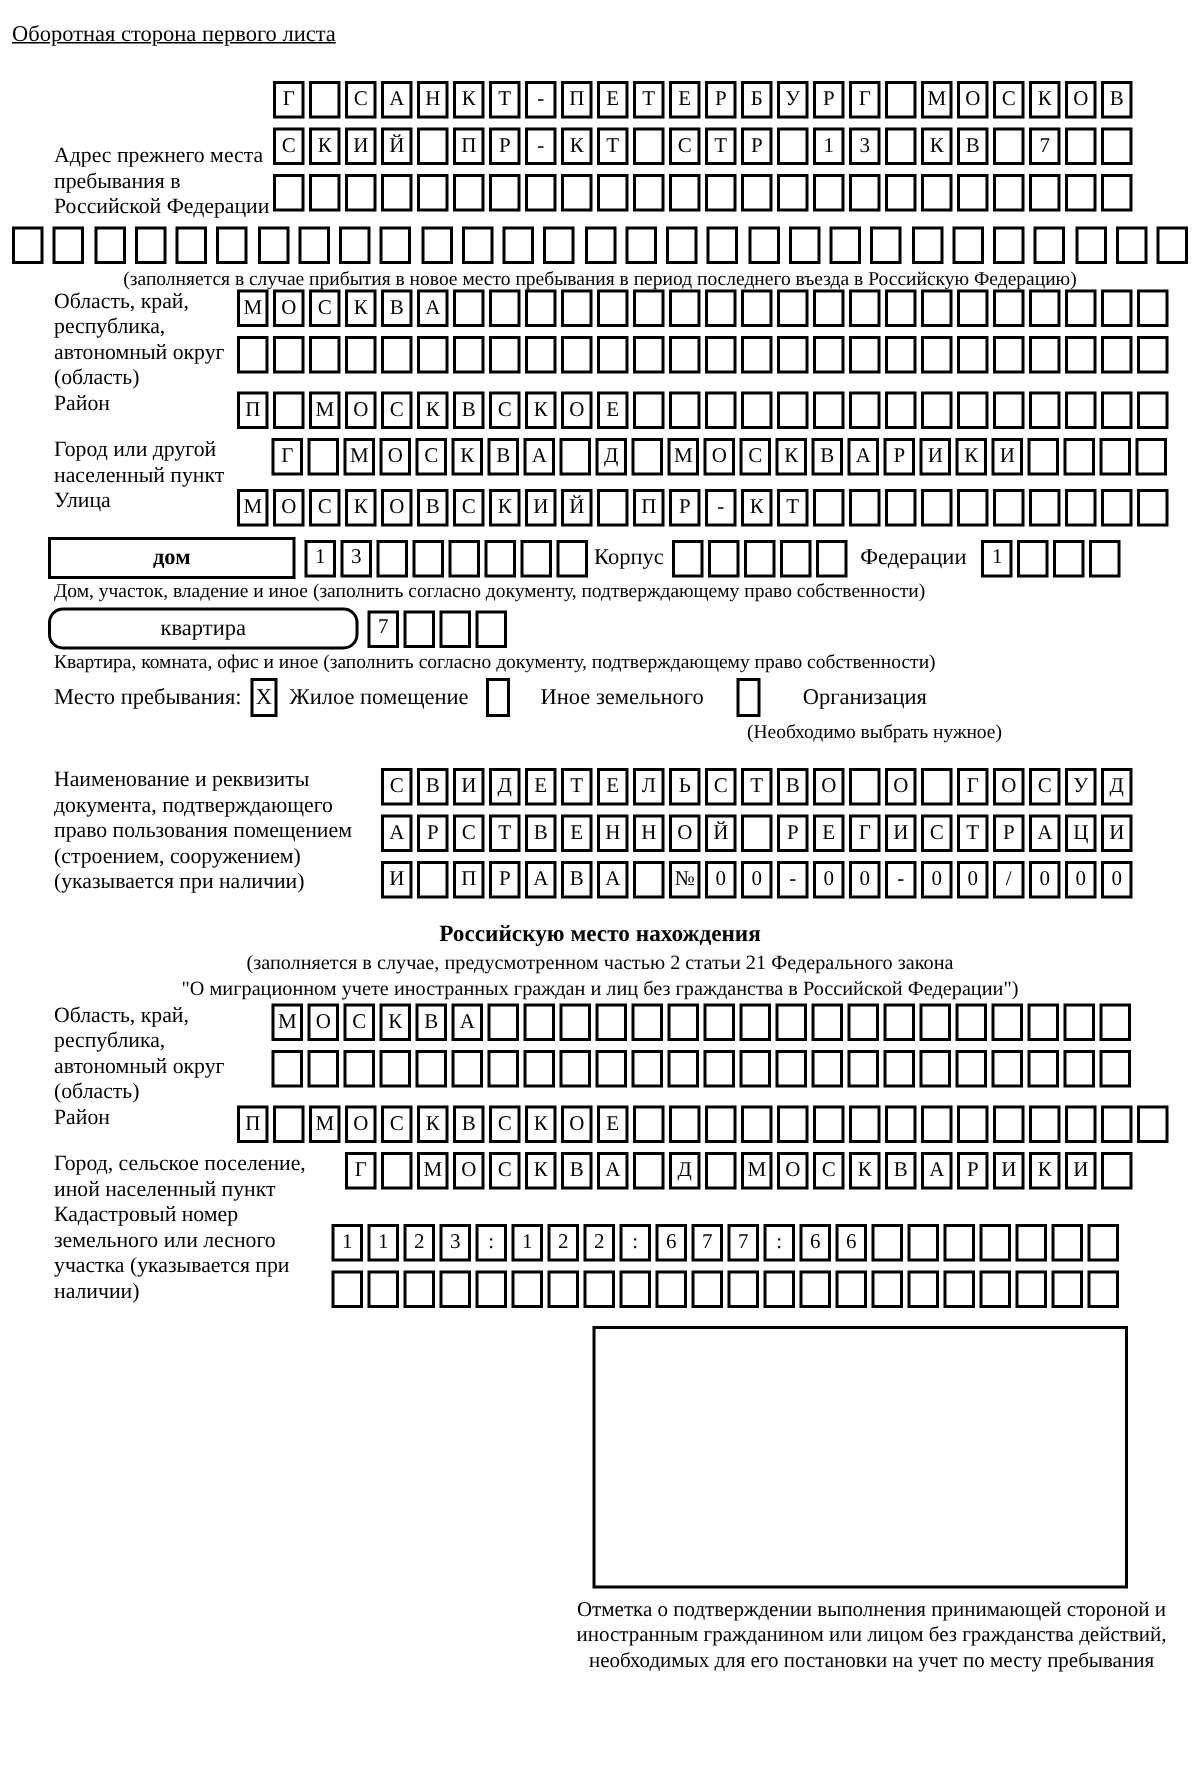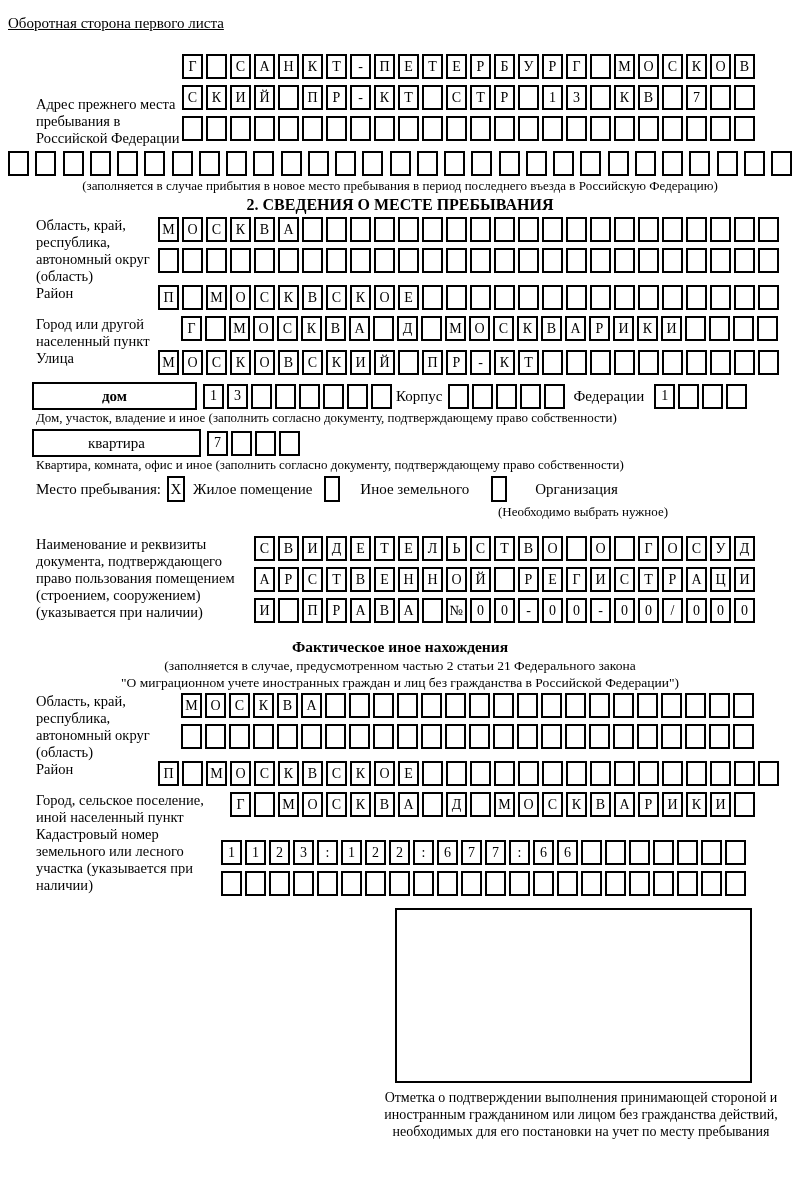"2. СВЕДЕНИЯ О МЕСТЕ ПРЕБЫВАНИЯ" div.s2title { html: <div>2. СВЕДЕНИЯ О МЕСТЕ ПРЕБЫВАНИЯ</div> -> none }
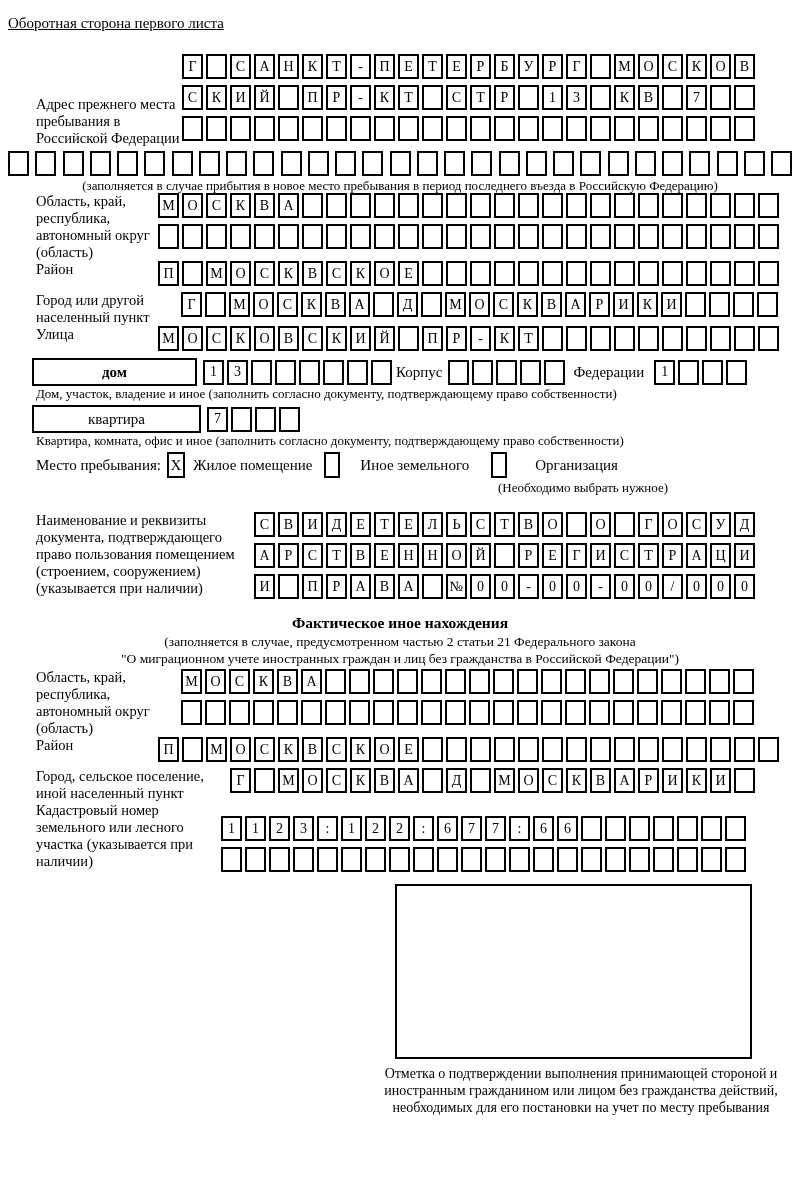"квартира" .w203 { border-radius: none -> 10px; width: 169px -> 207px }
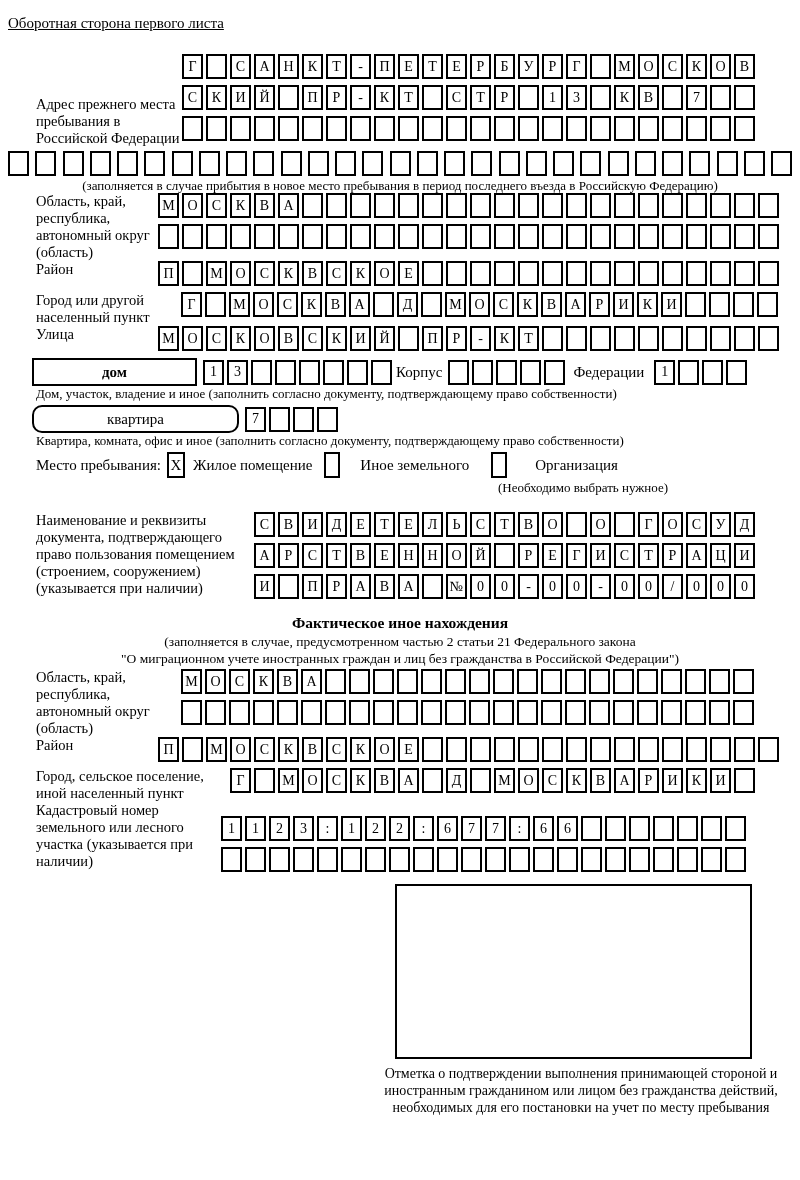"Фактическое иное нахождения" div.ftitle { text: Фактическое иное -> Российскую место }
